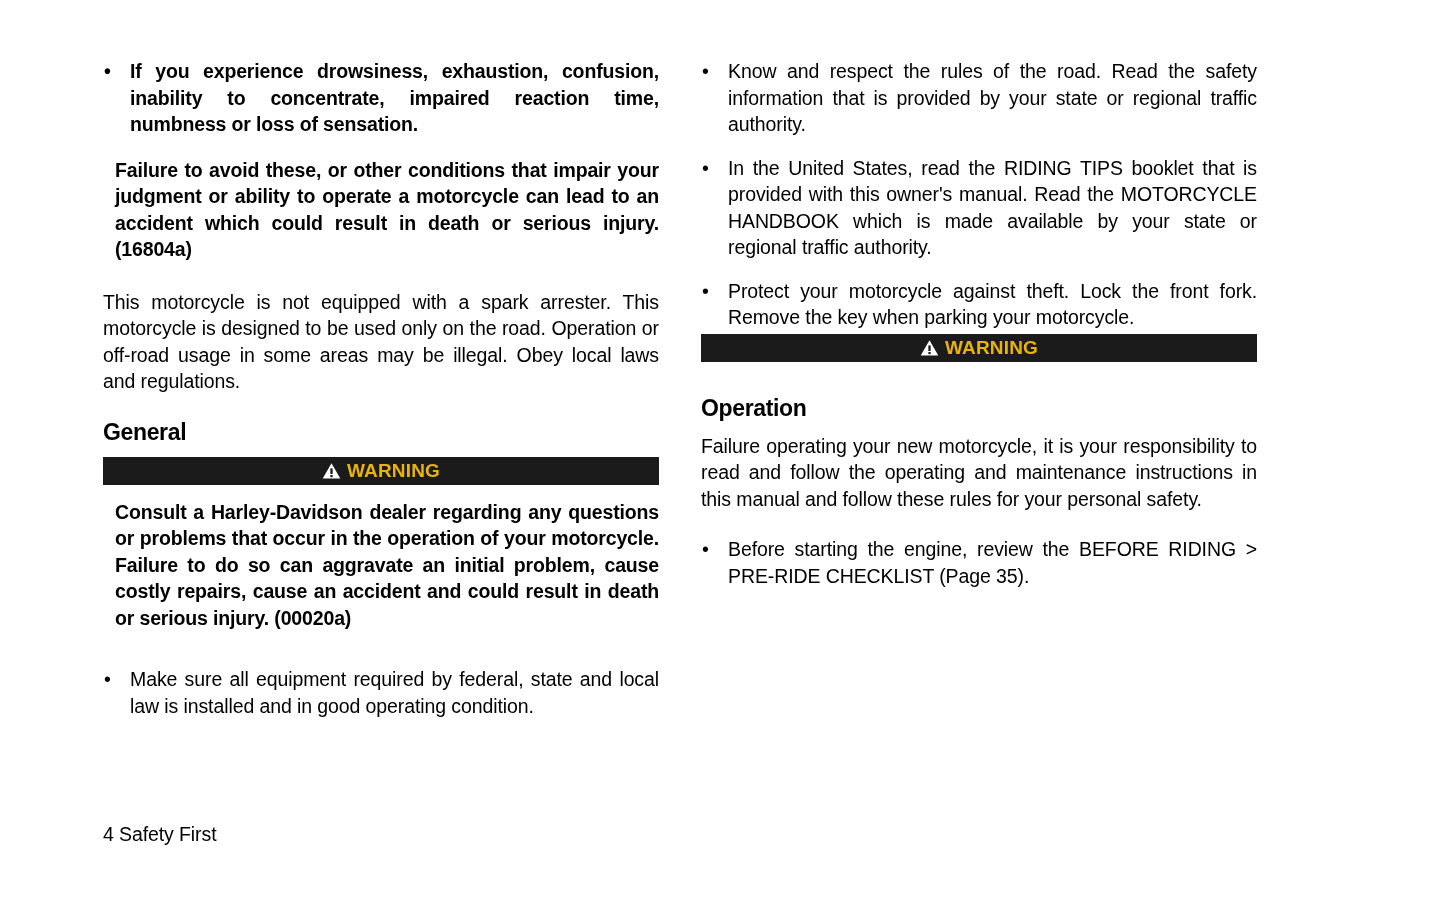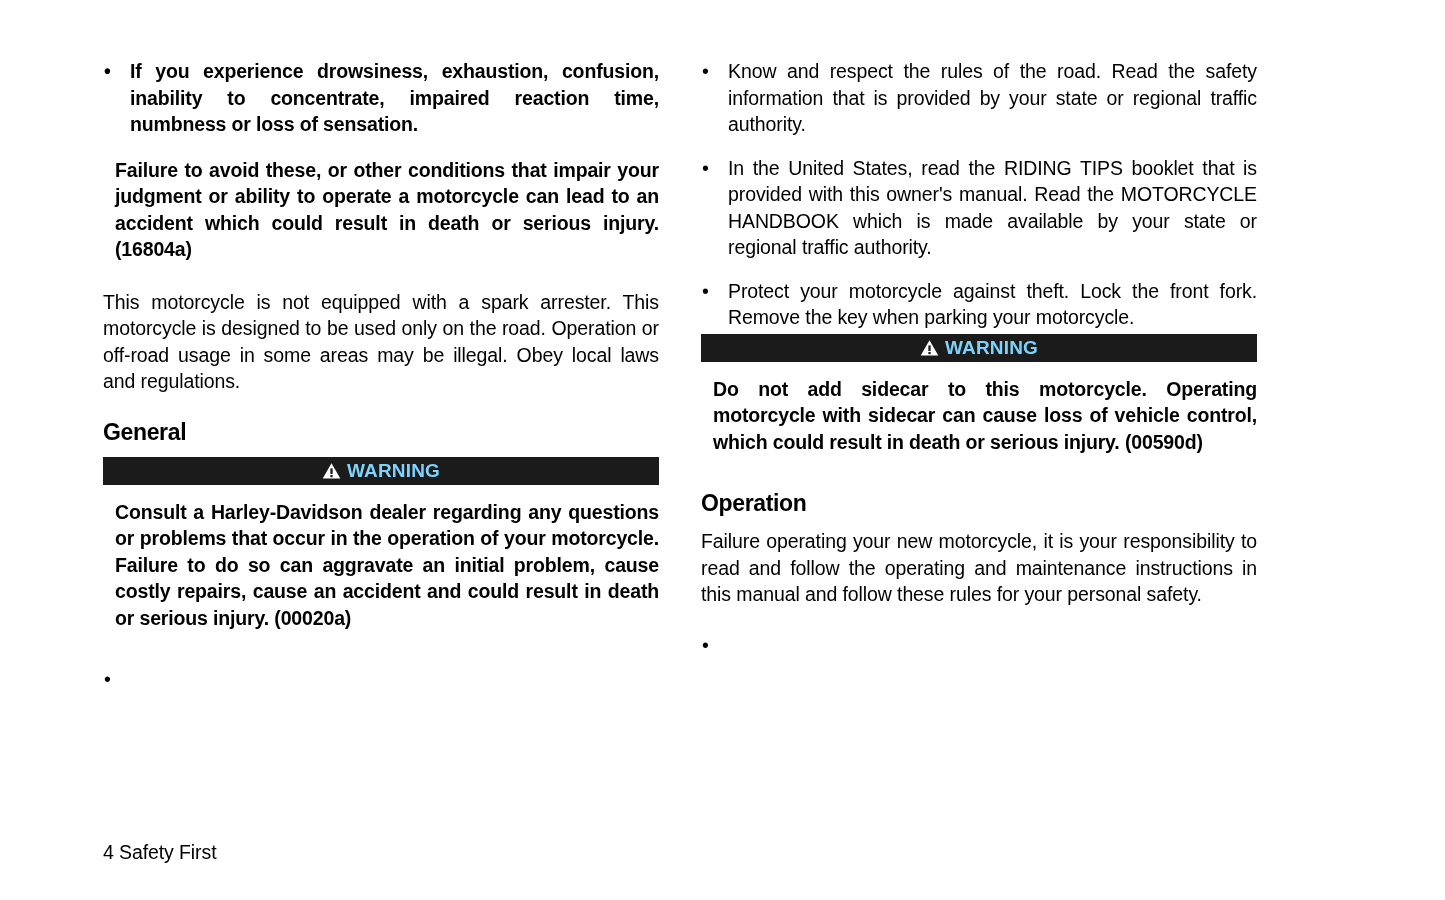"WARNING" .warning-banner { color: #7dd3fc -> #eab308 }
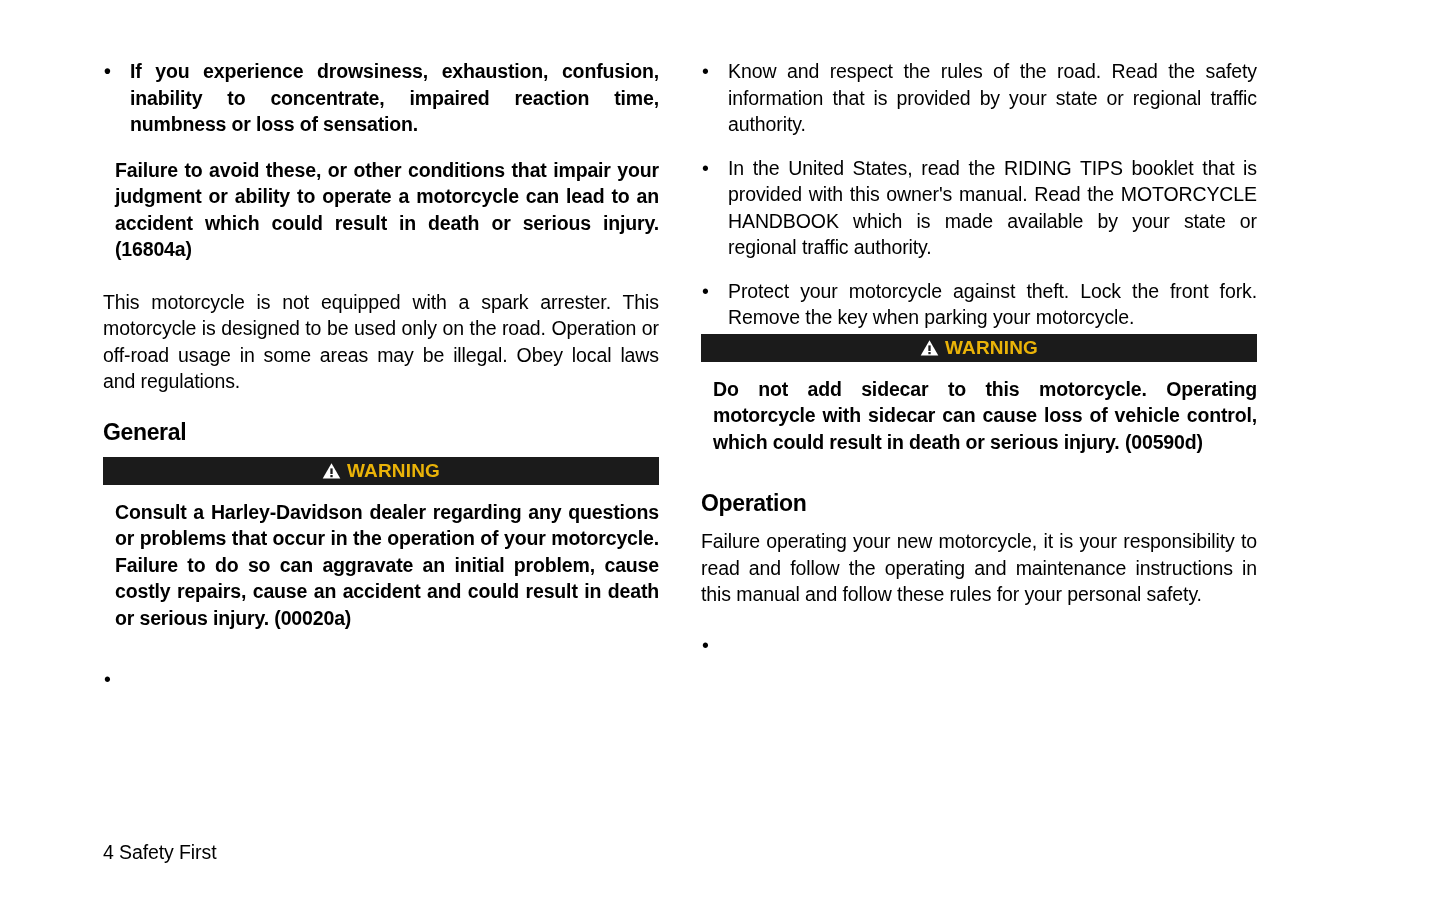"Do not add sidecar to" p.bold-para { html: <p>Do not add sidecar to this motorcycle. Operating motorcycle with sidecar can cause loss of vehicle control, which could result in death or serious injury. (00590d)</p> -> none }
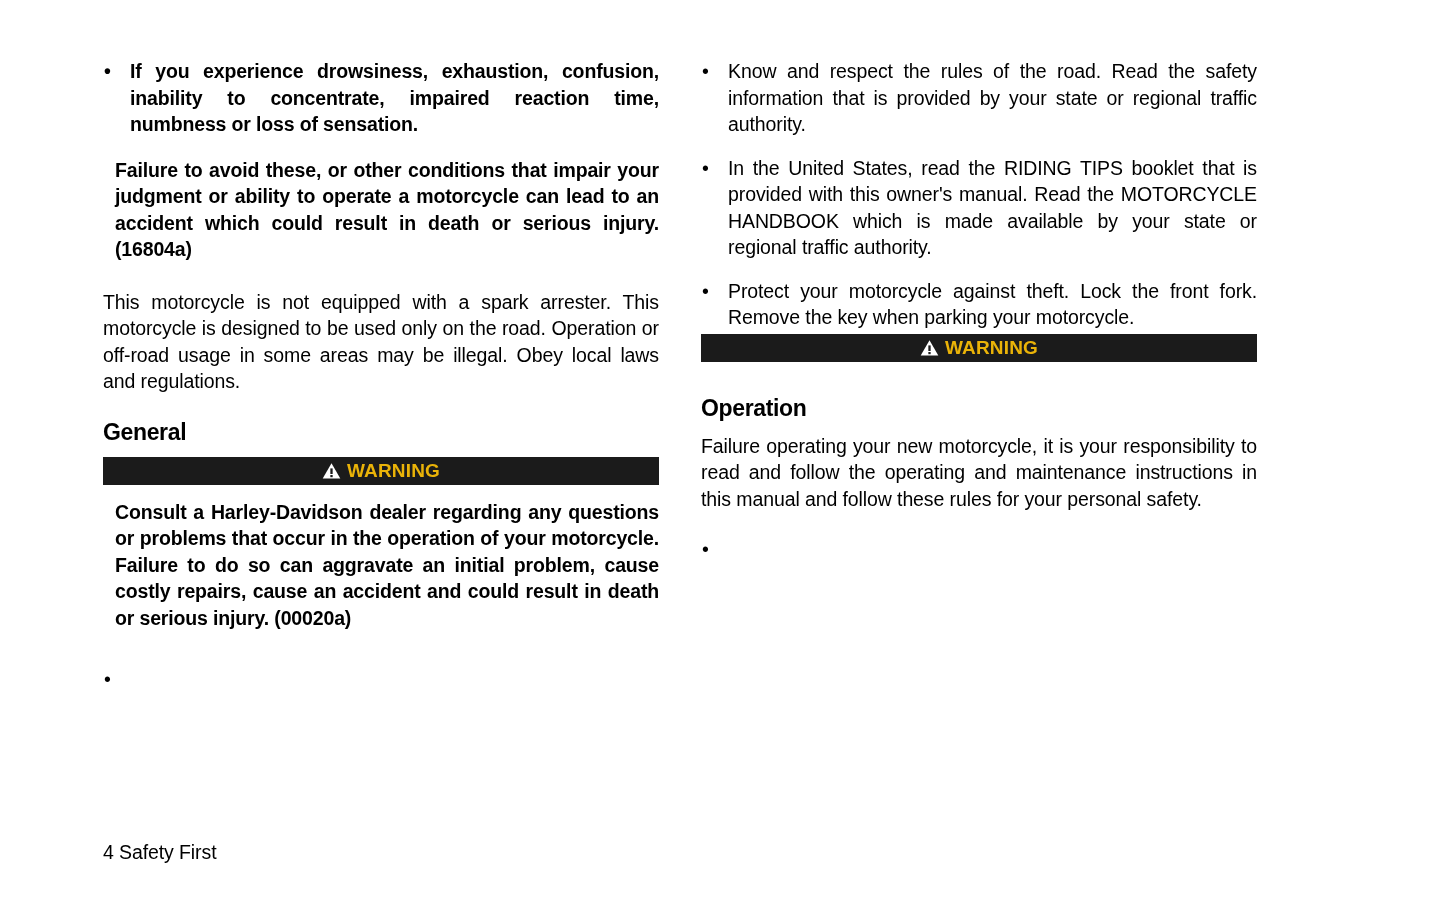"Before starting the engine, review" span { html: none -> <span>Before starting the engine, review the BEFORE RIDING &gt; PRE-RIDE CHECKLIST (Page 35).</span> }
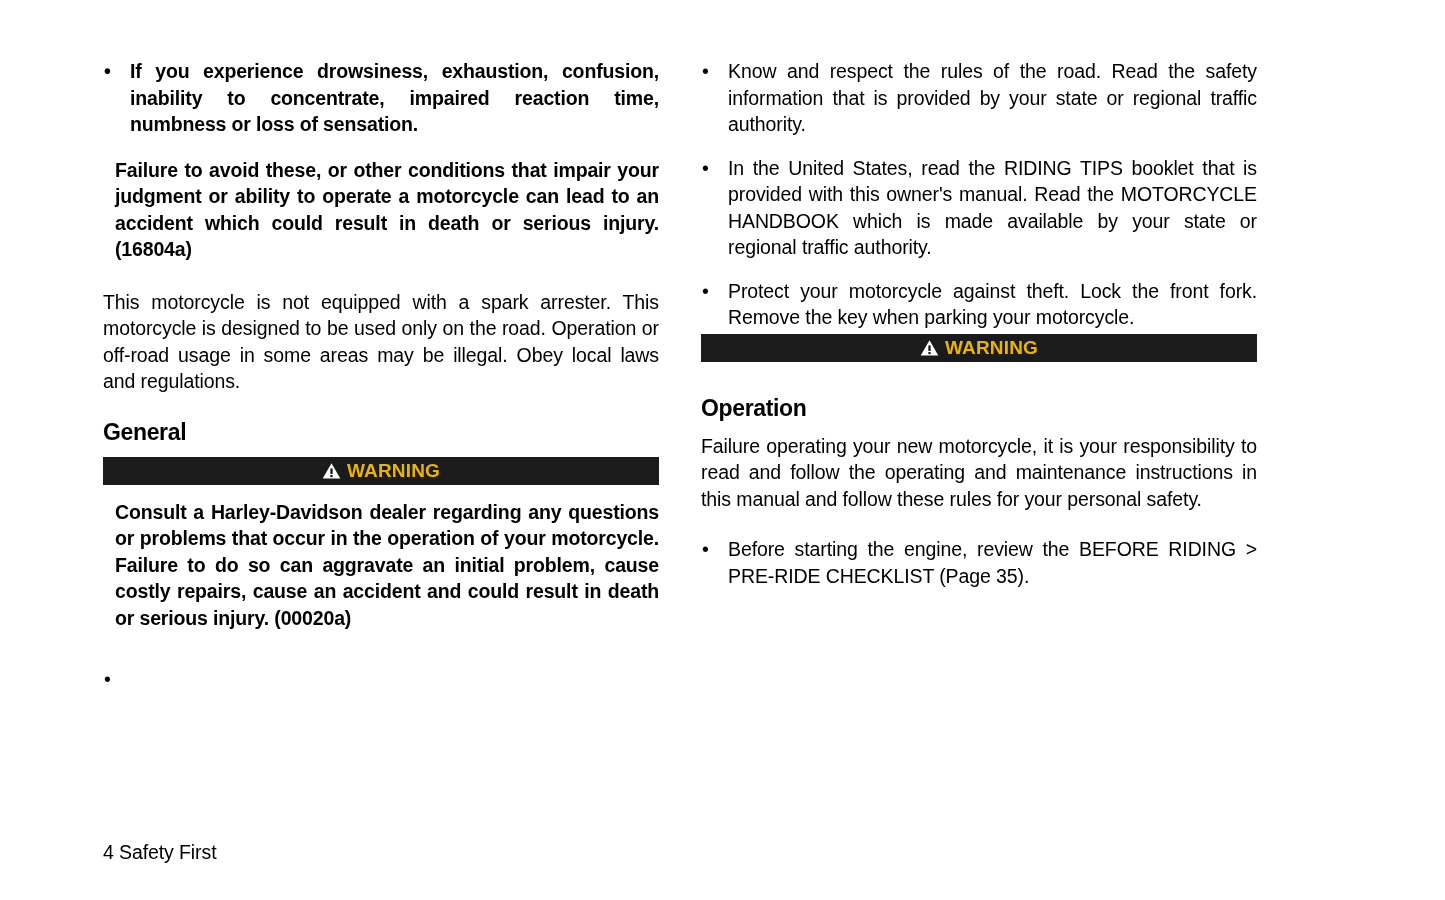"Make sure all equipment required" span { html: none -> <span>Make sure all equipment required by federal, state and local law is installed and in good operating condition.</span> }
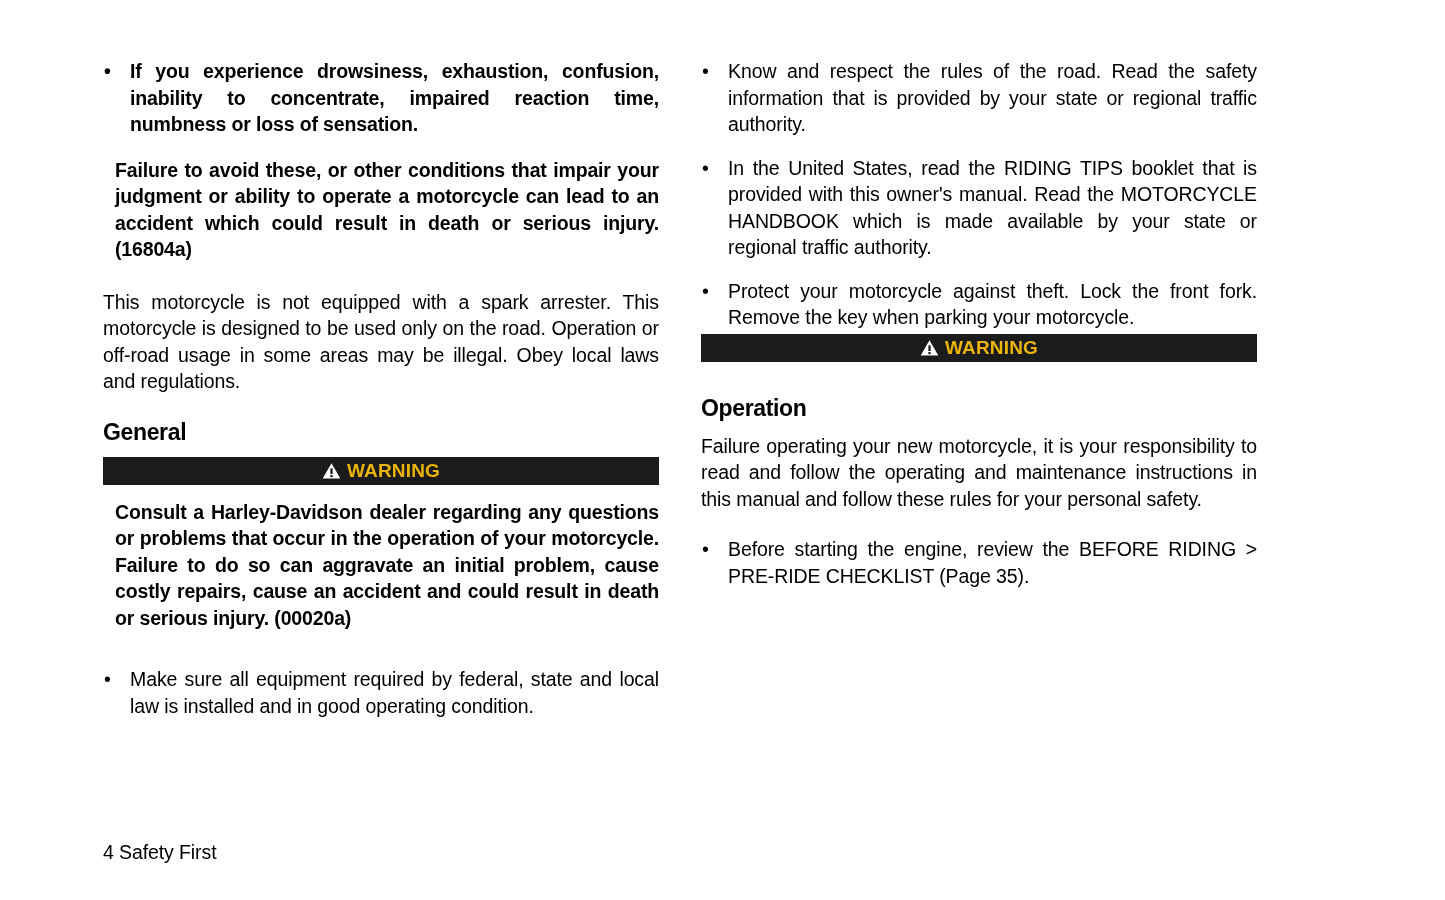"4 Safety First" .footer { margin-top: 18px -> none }
